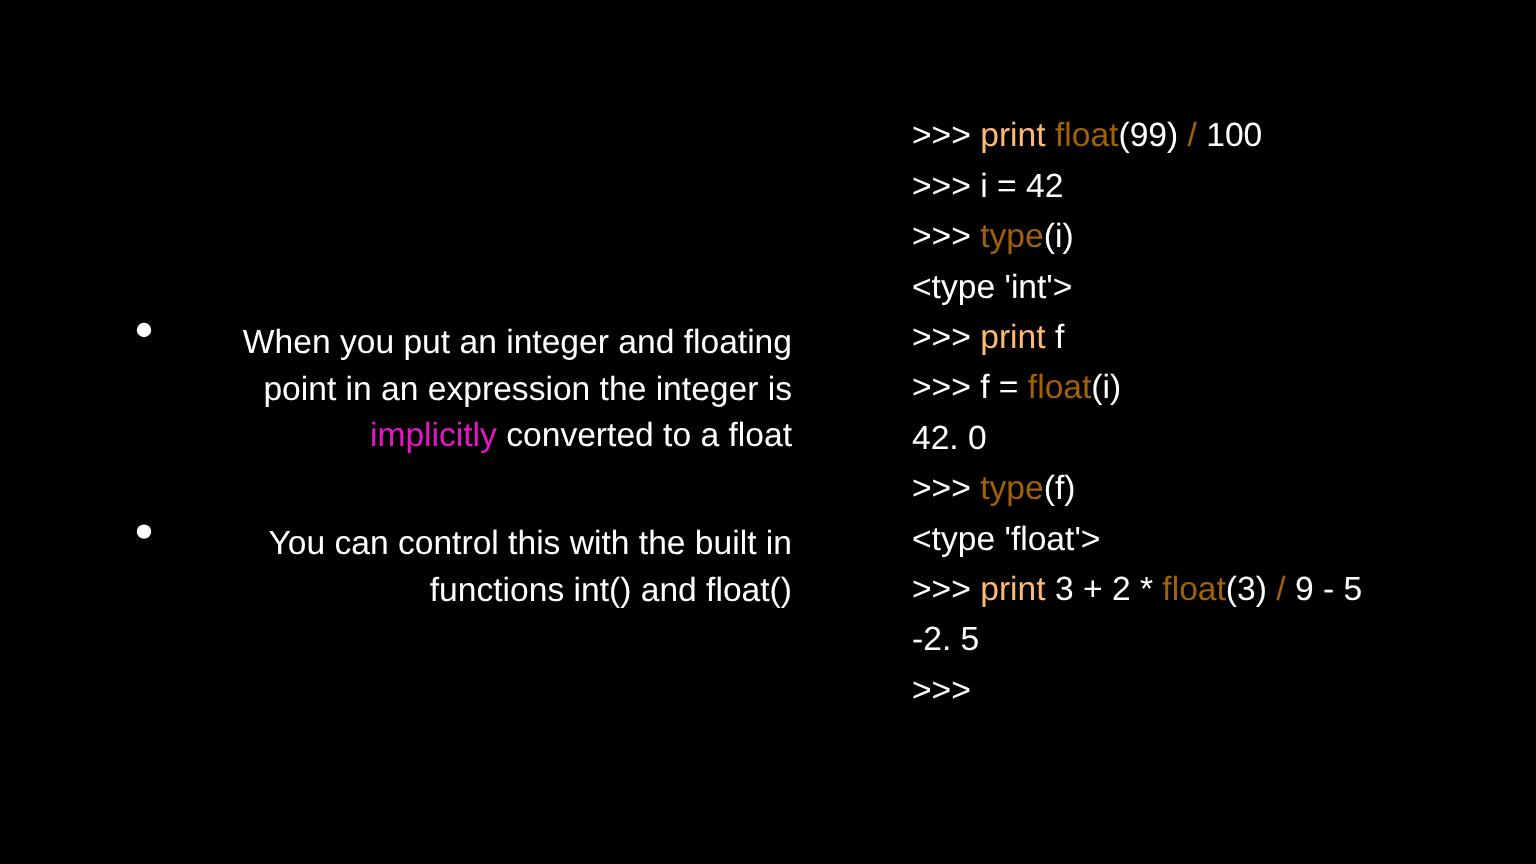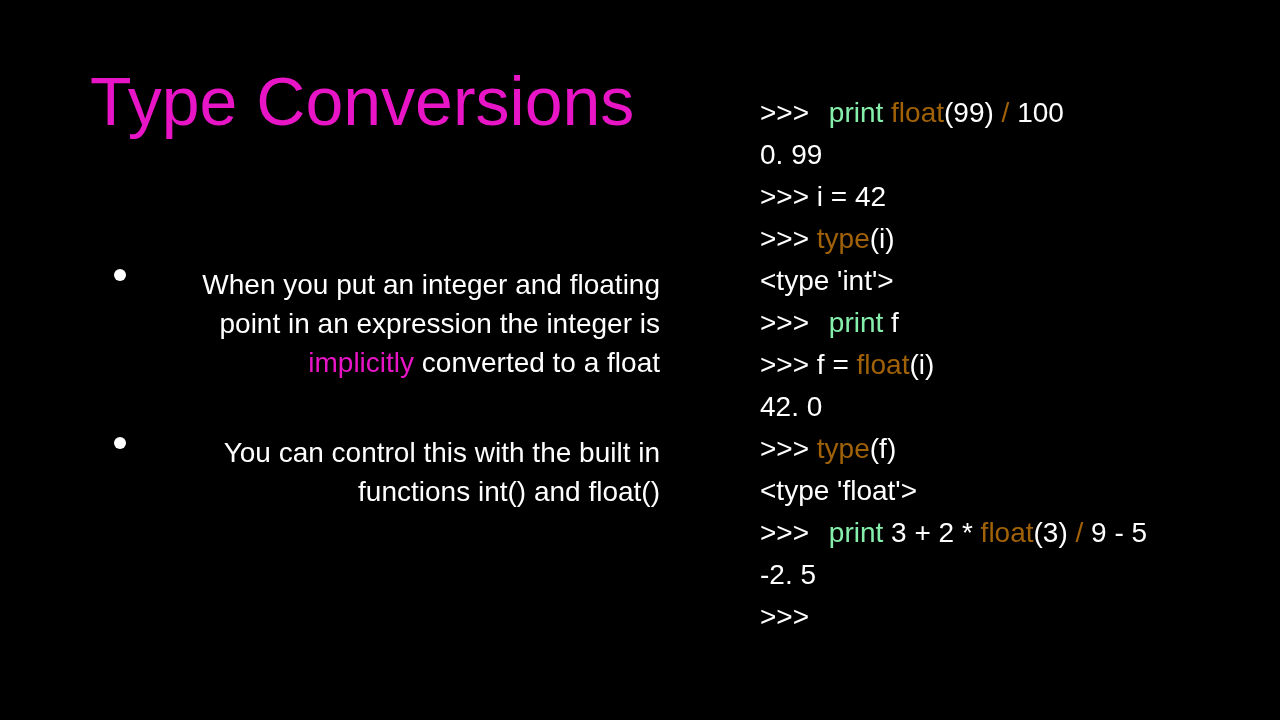"Type Conversions" div.title { html: <div>Type Conversions</div> -> none }
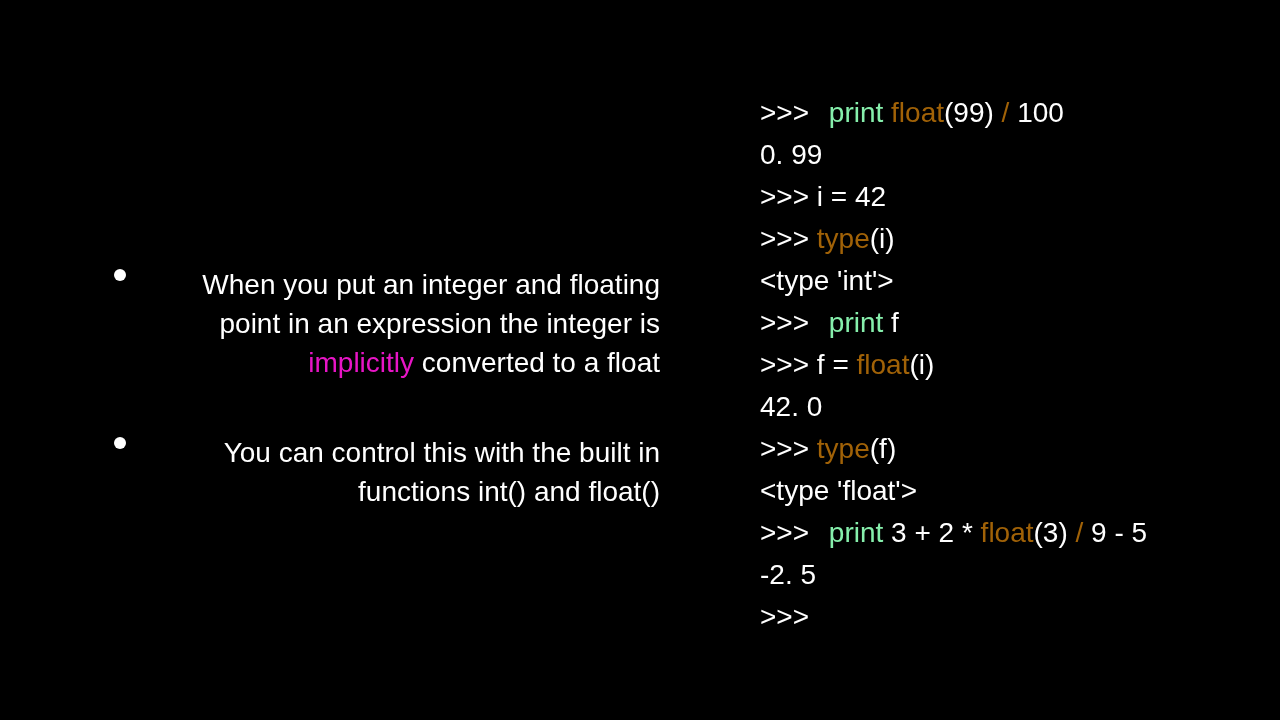"print" .m { color: #86efac -> #fdba74; margin-left: 12px -> none }
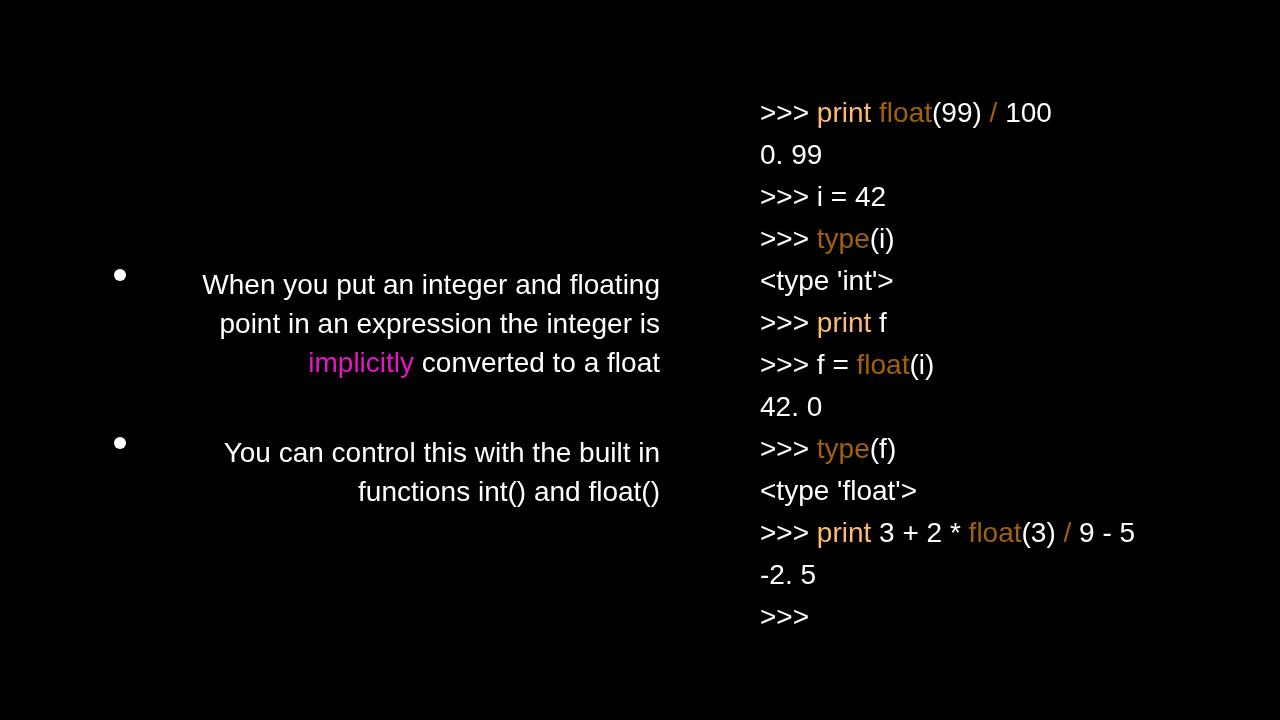"0. 99" div.w { html: <div>0. 99</div> -> none }
